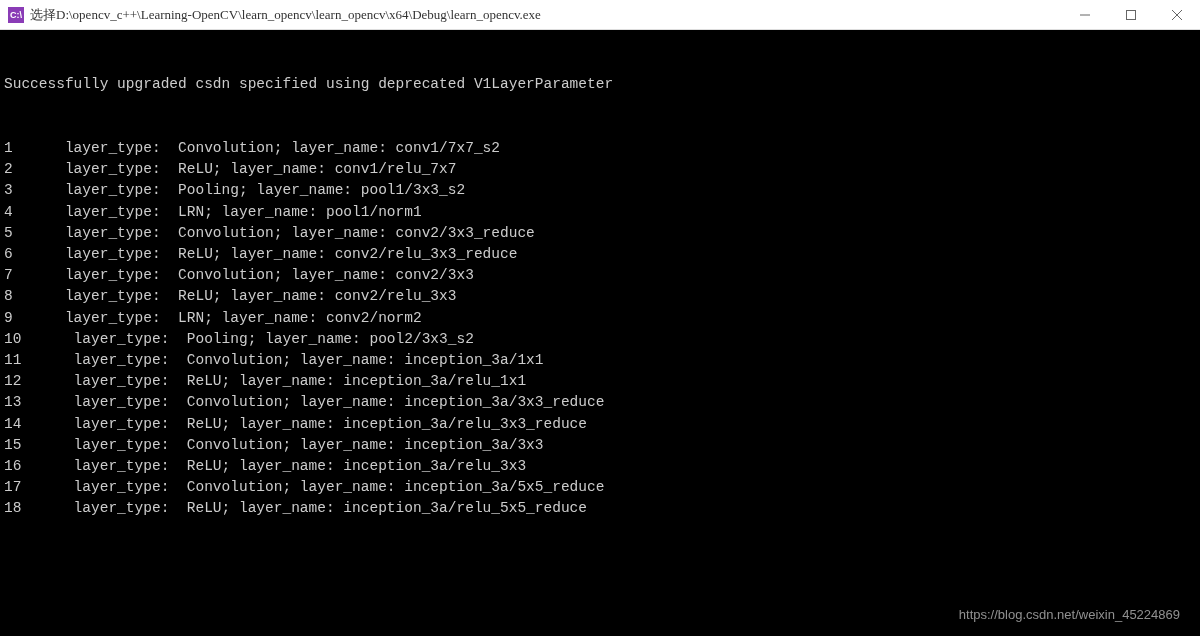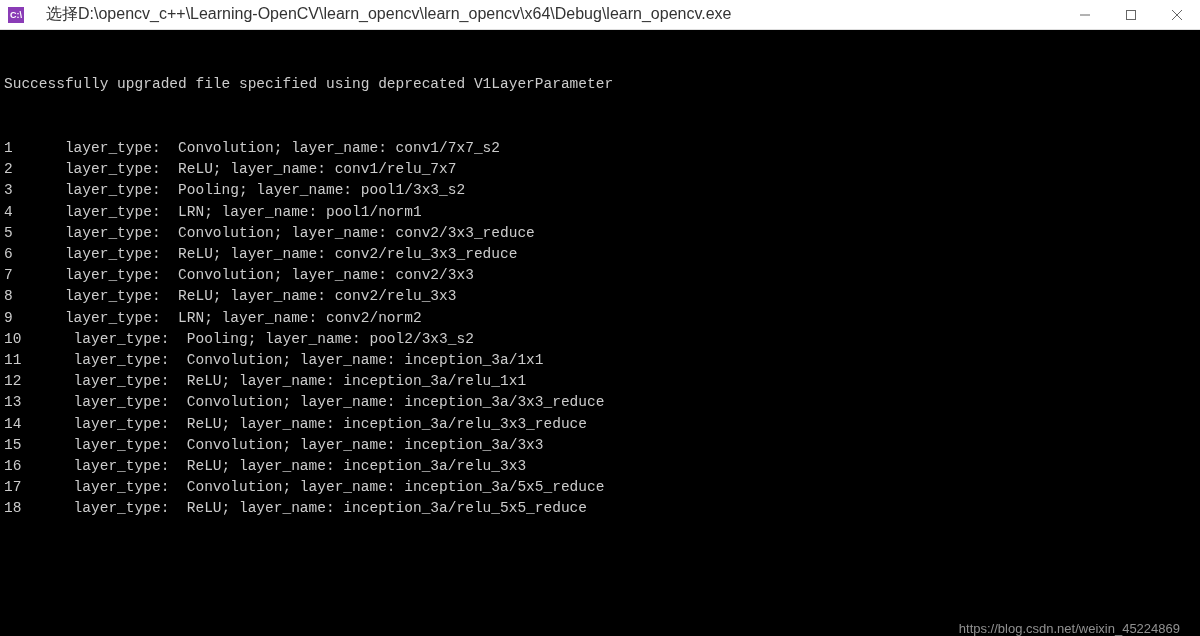"选择D:\opencv_c++\Learning-OpenCV\learn_op" .title-text { font-family: Liberation Sans, sans-serif -> Liberation Serif, serif; font-size: 16px -> 13px; margin-left: 16px -> none }
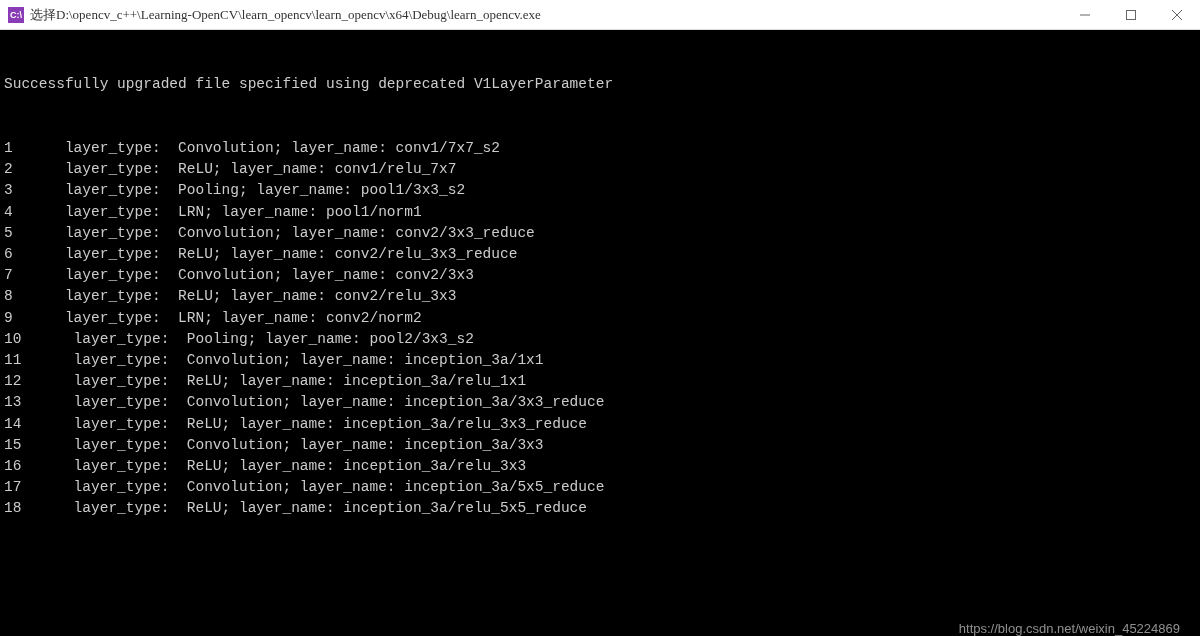"Successfully upgraded file specified" span.line { text: file -> csdn }
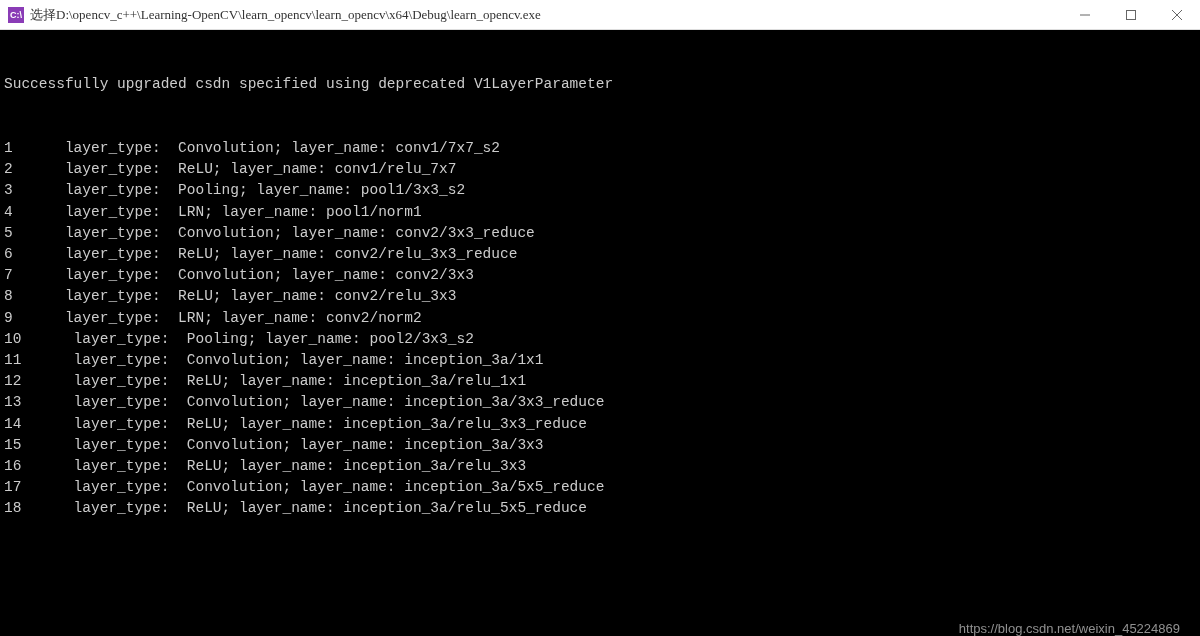"https://blog.csdn.net/weixin_45224869" .watermark { bottom: 0 -> 14px }
